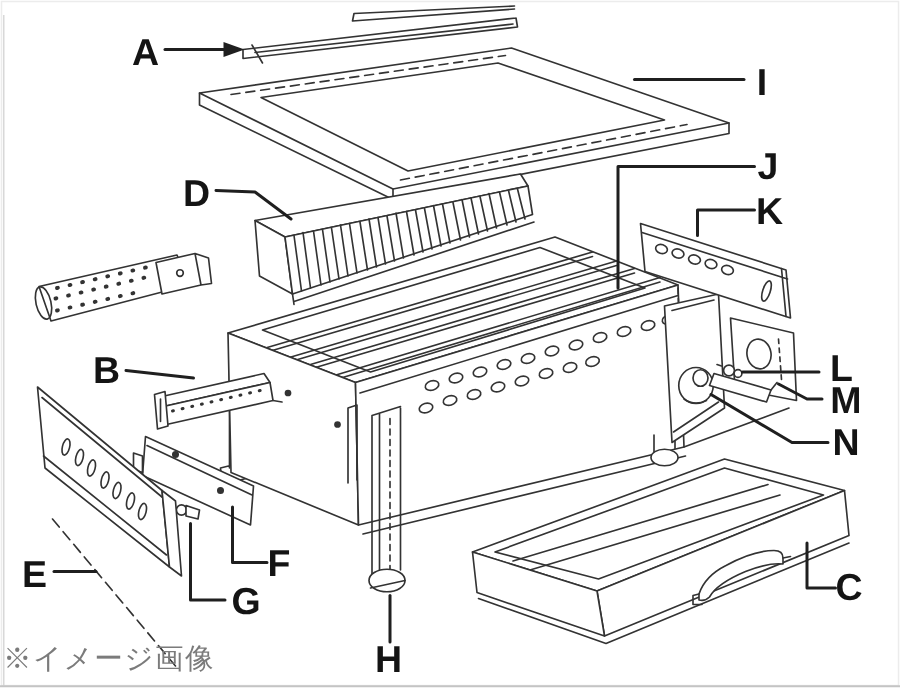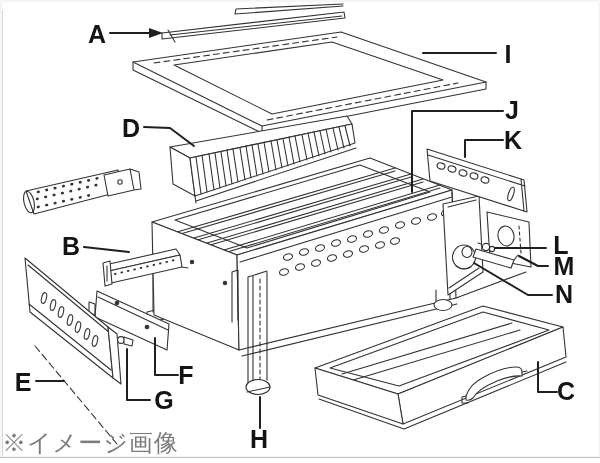"※イメージ画像" .caption { font-size: 24px -> 19px }
